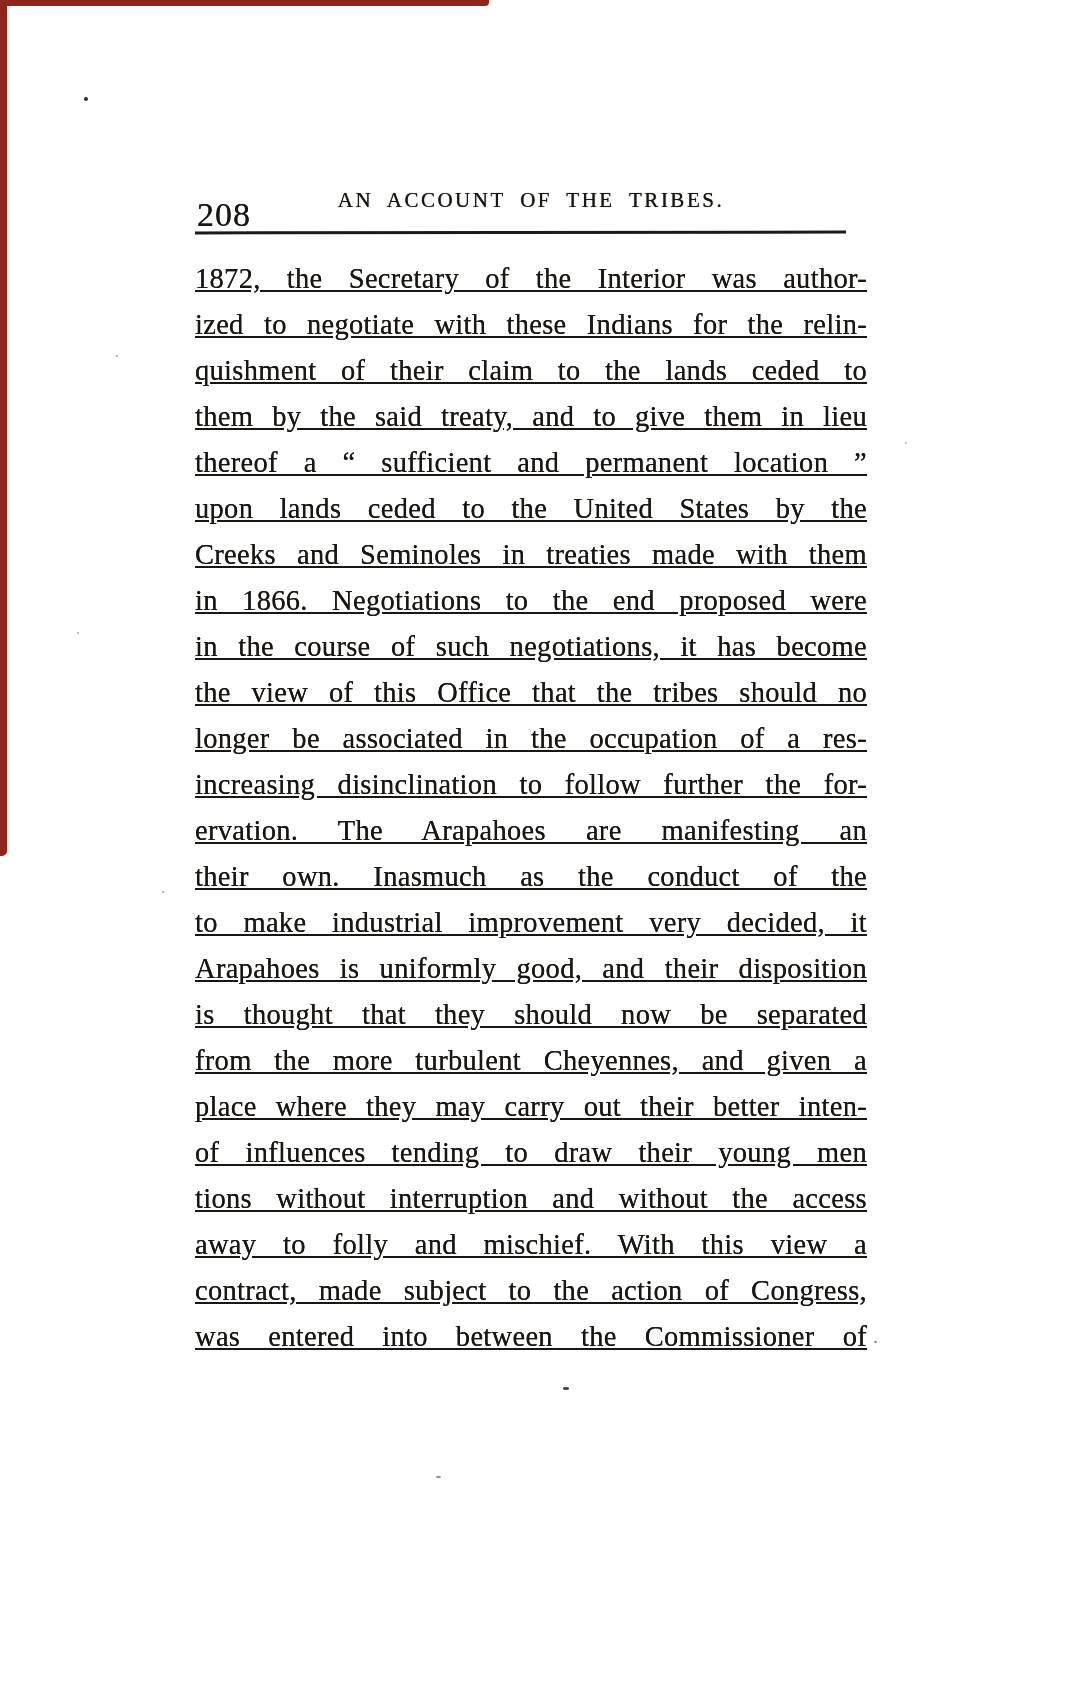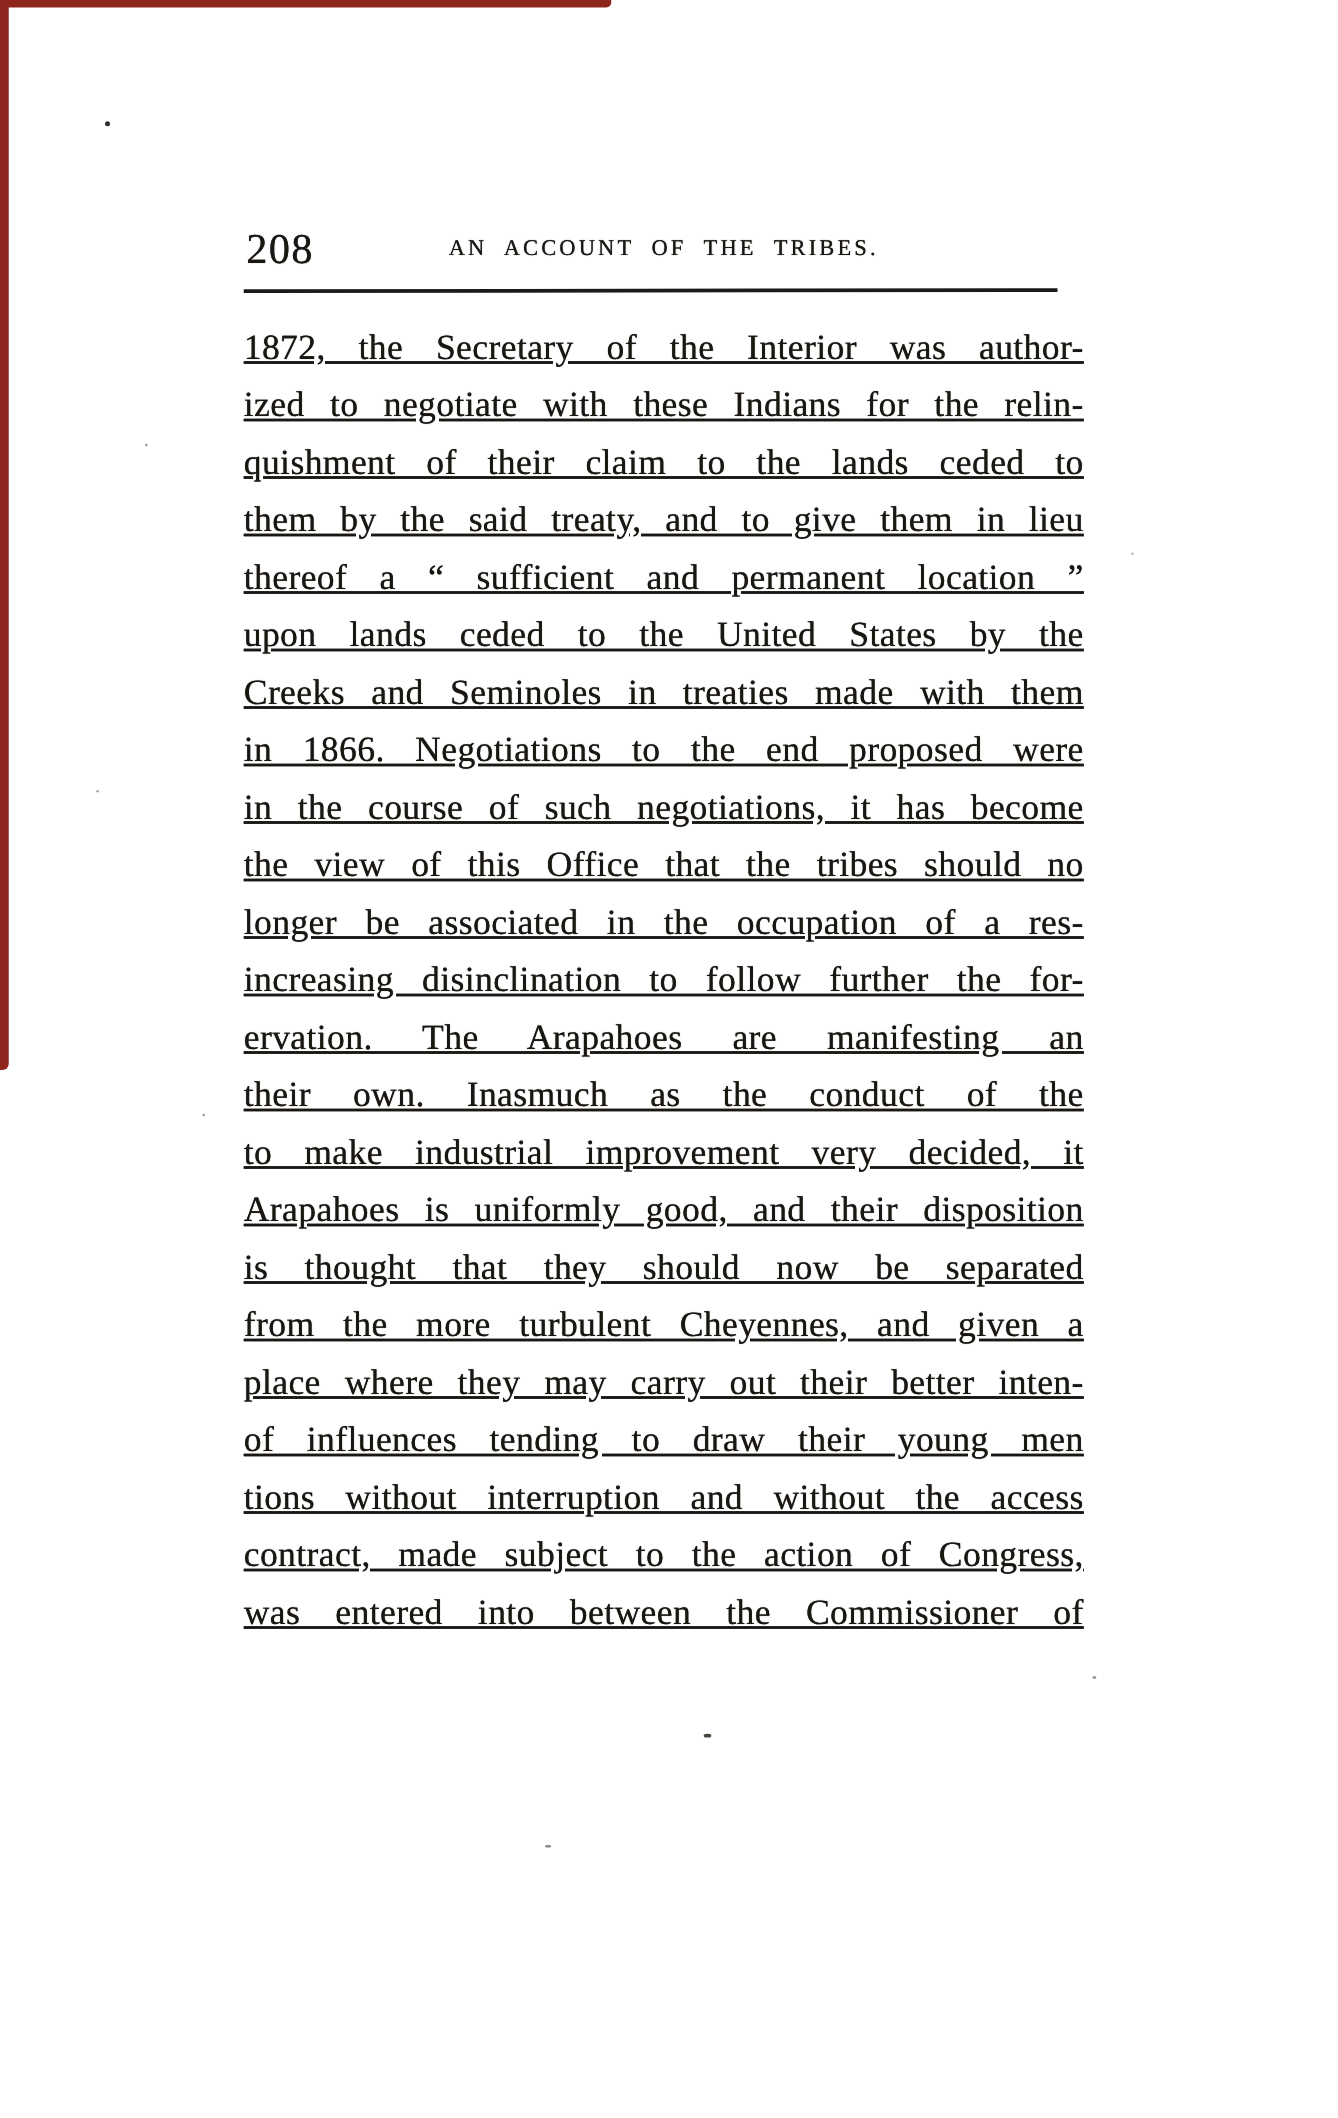"208" .page-number { top: 3px -> 18px }
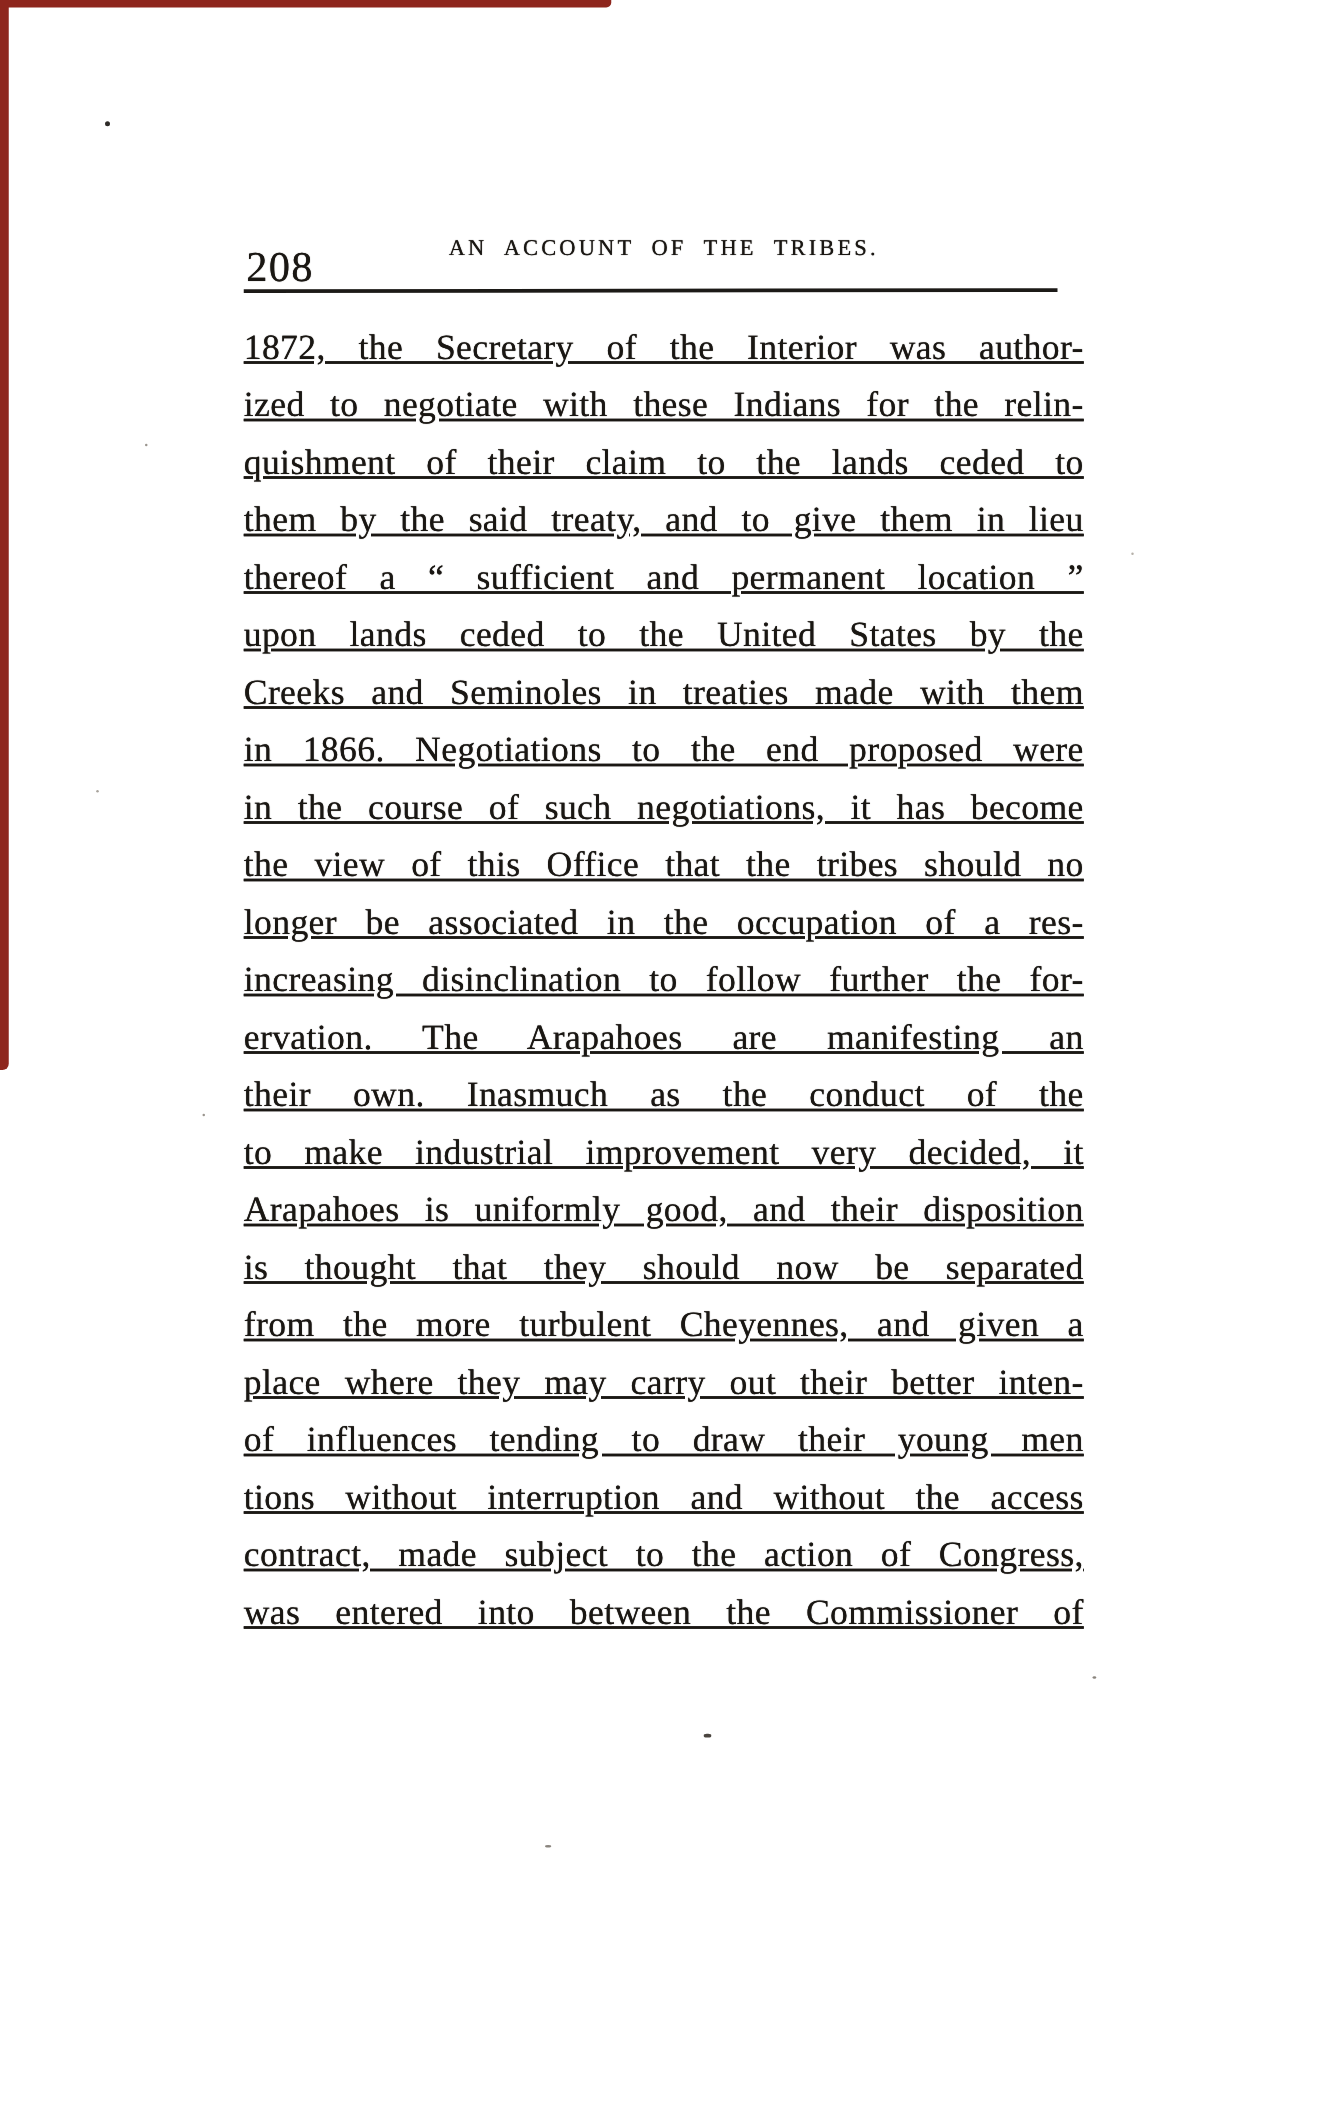"AN ACCOUNT OF THE TRIBES." .running-title { font-size: 18px -> 21px }
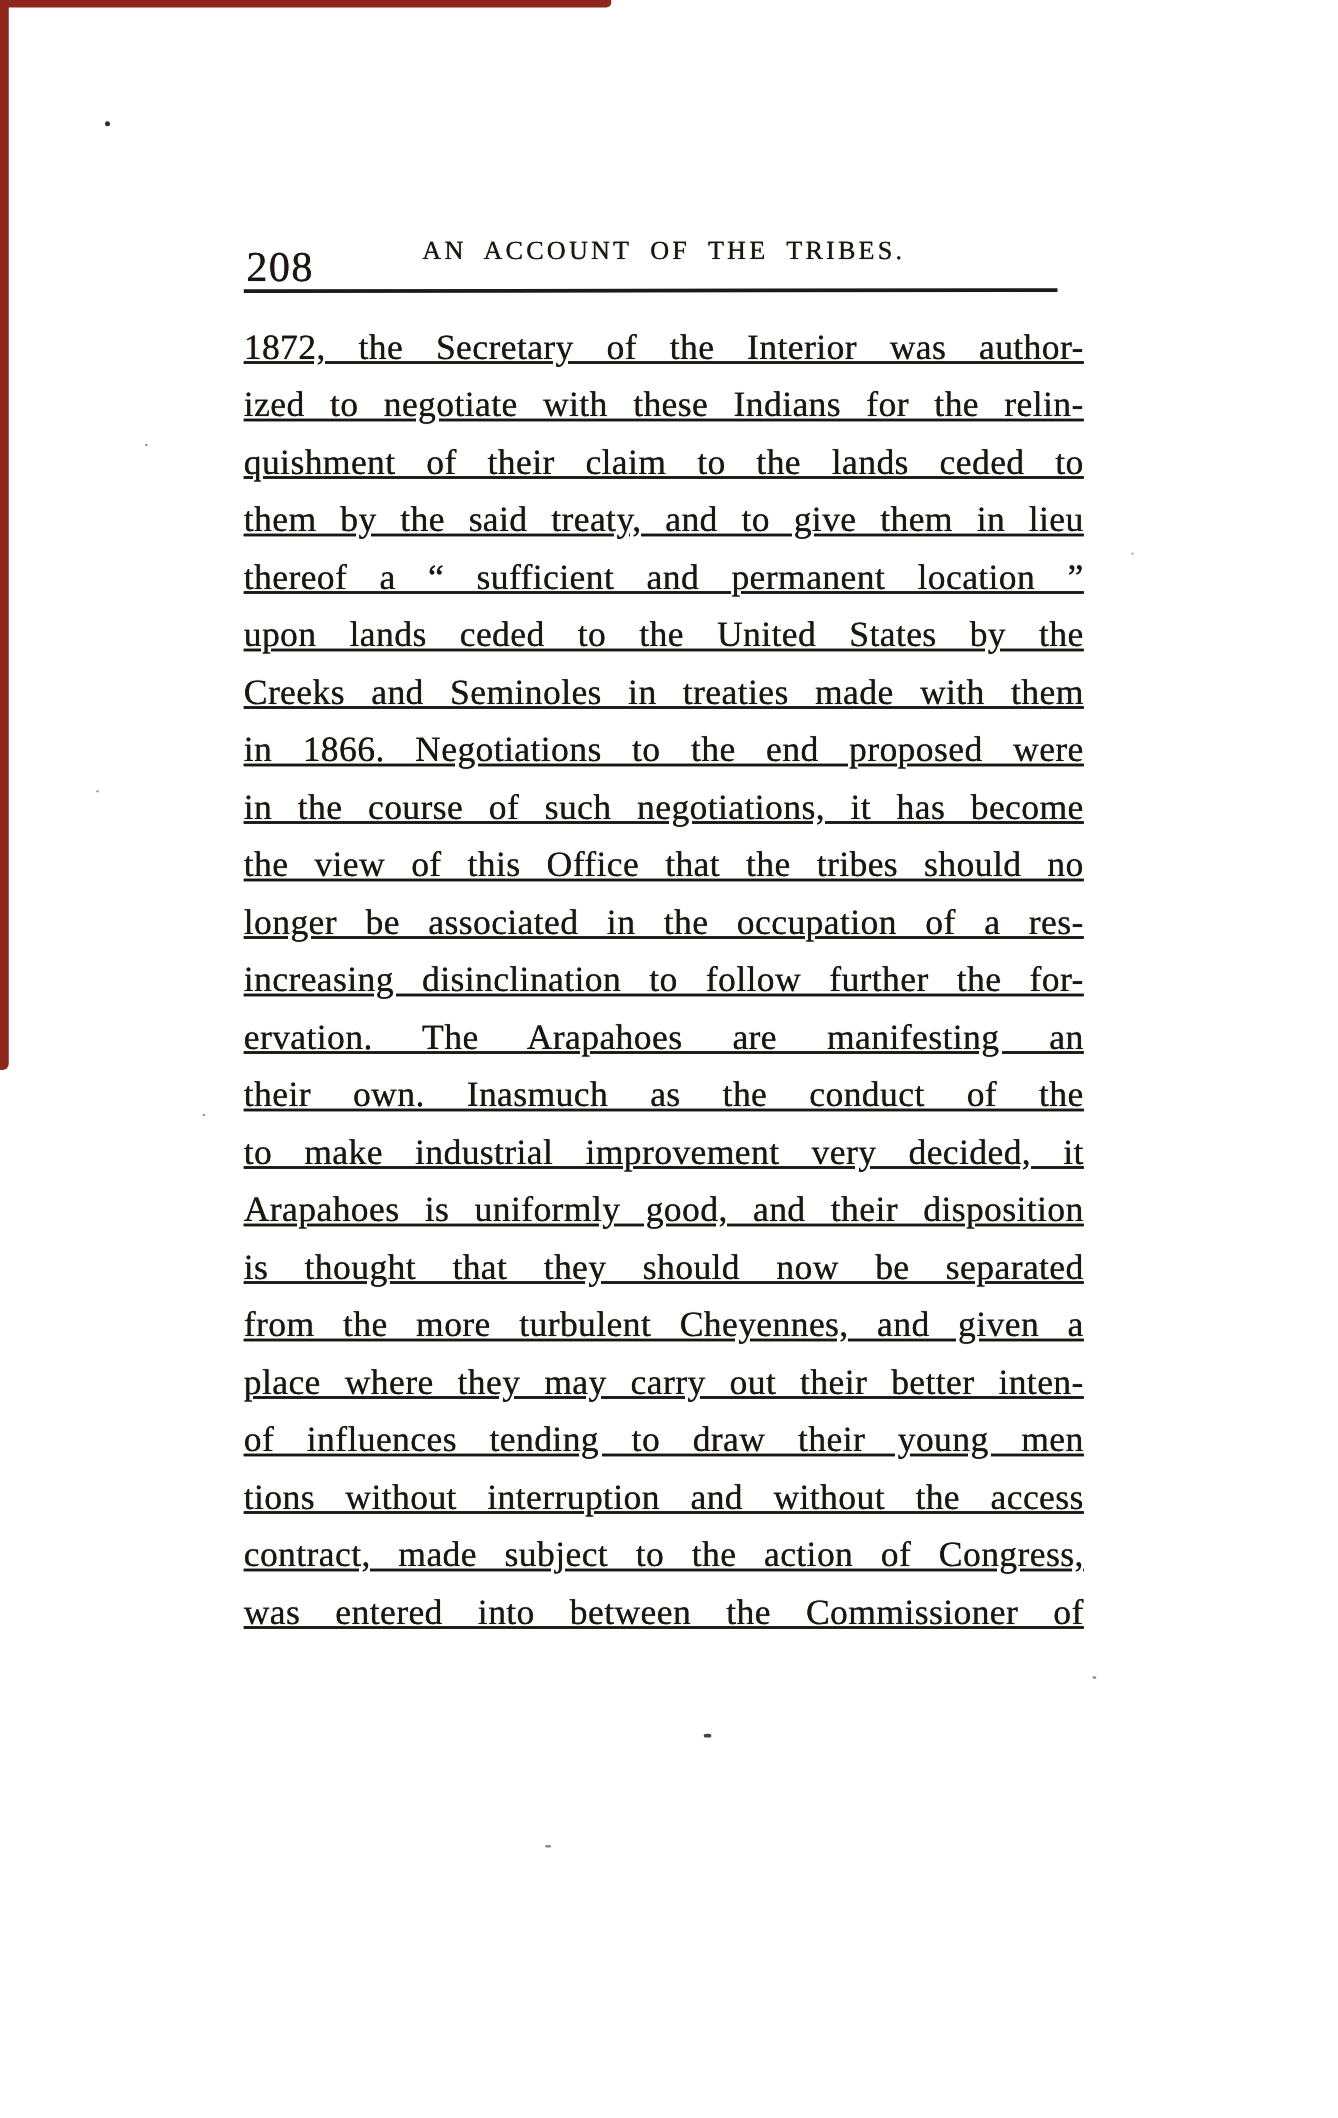"away to folly and mischief." div.body-line { html: none -> <div>away to folly and mischief. With this view a</div> }
